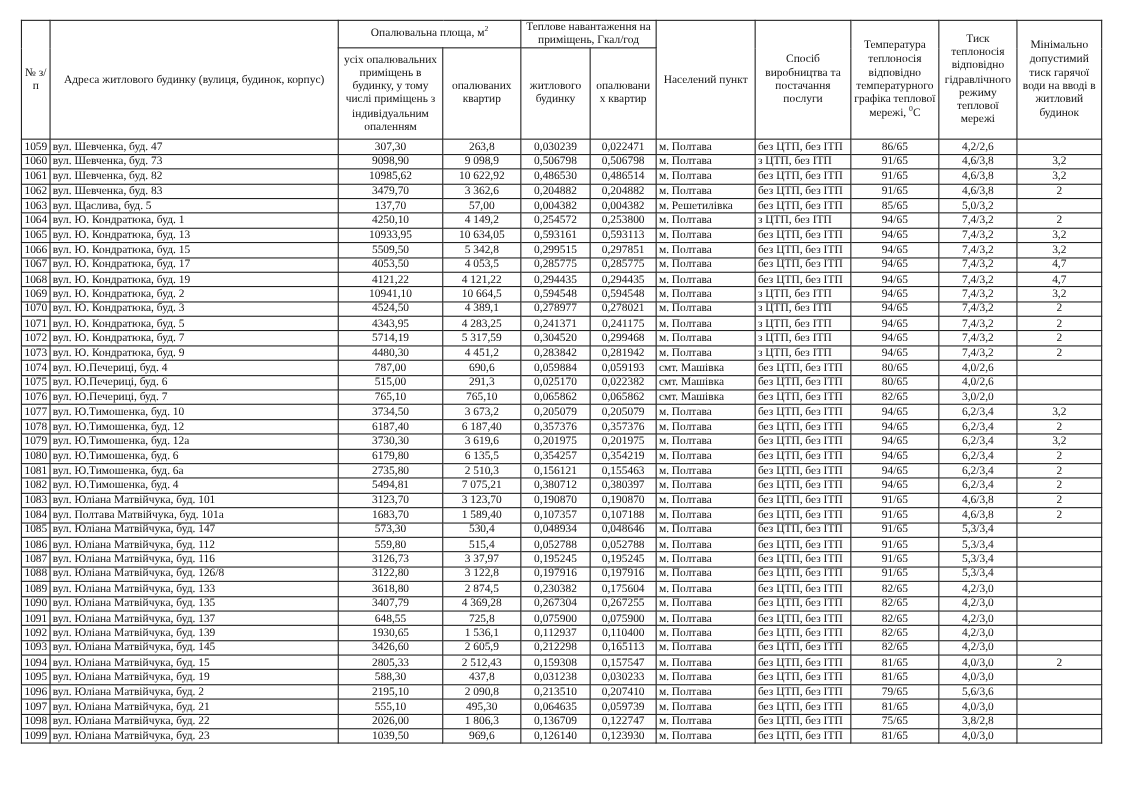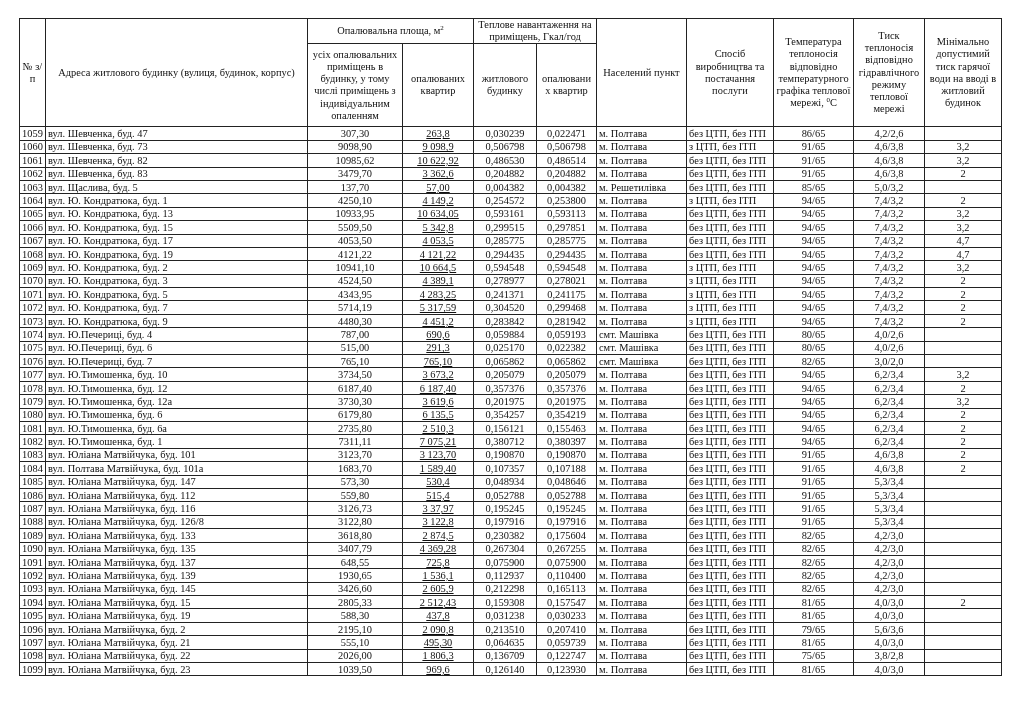"1059" td.num { text-align: center -> right }
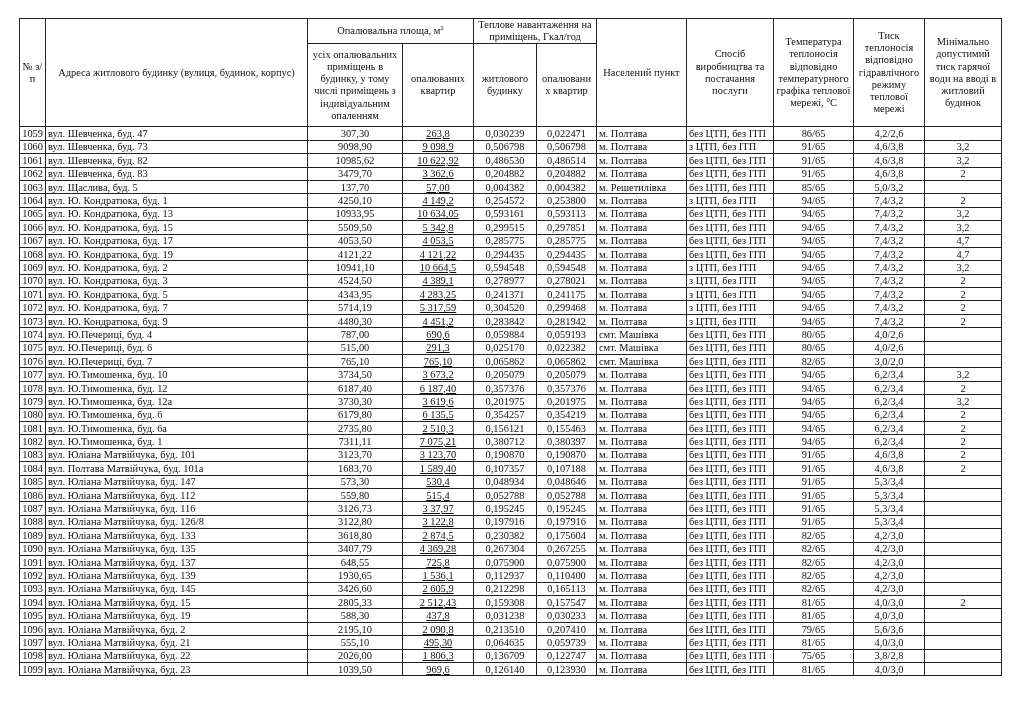"263,8" .blueish { text-decoration: underline -> none }
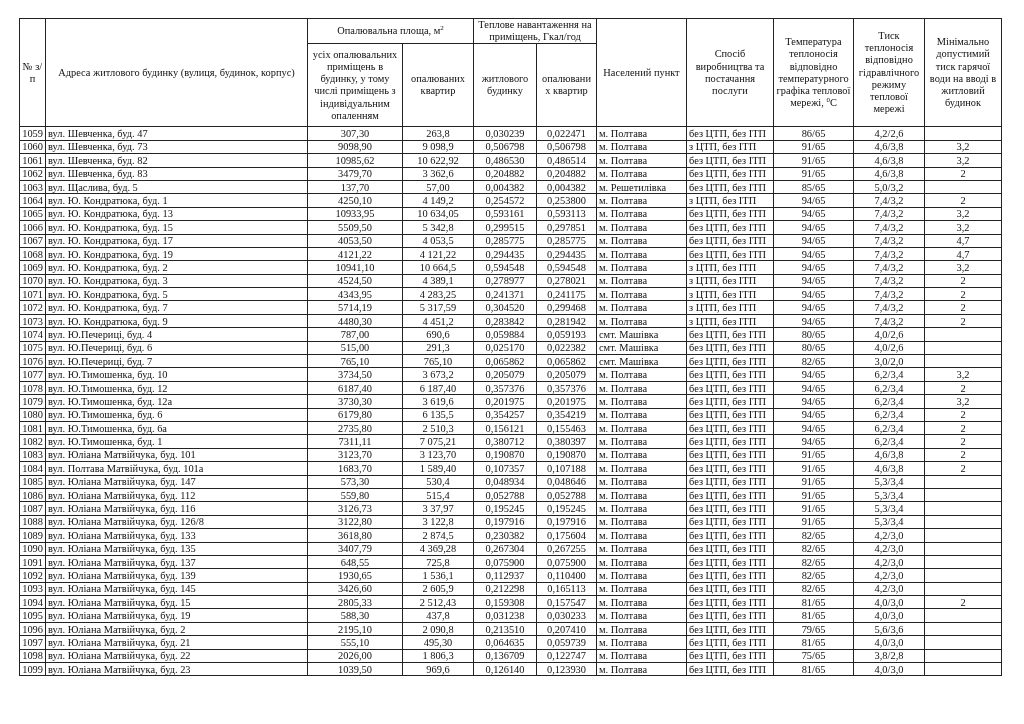"вул. Ю.Тимошенка, буд. 1" td.l { text: 1 -> 4 }
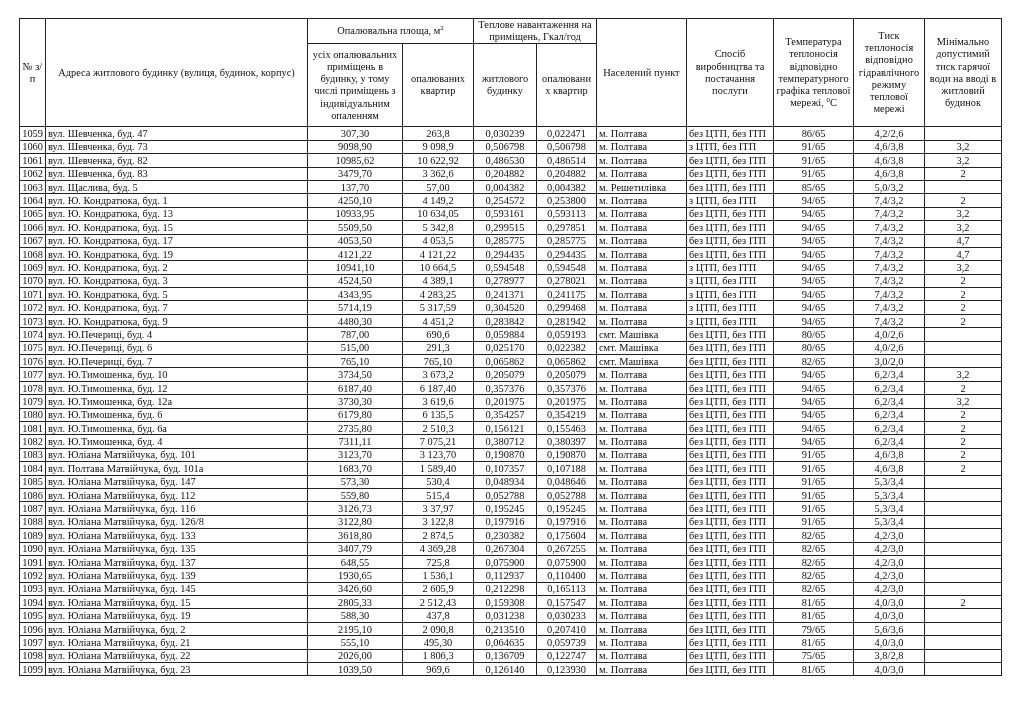"7311,11" td.c { text: 7311,11 -> 5494,81 }
